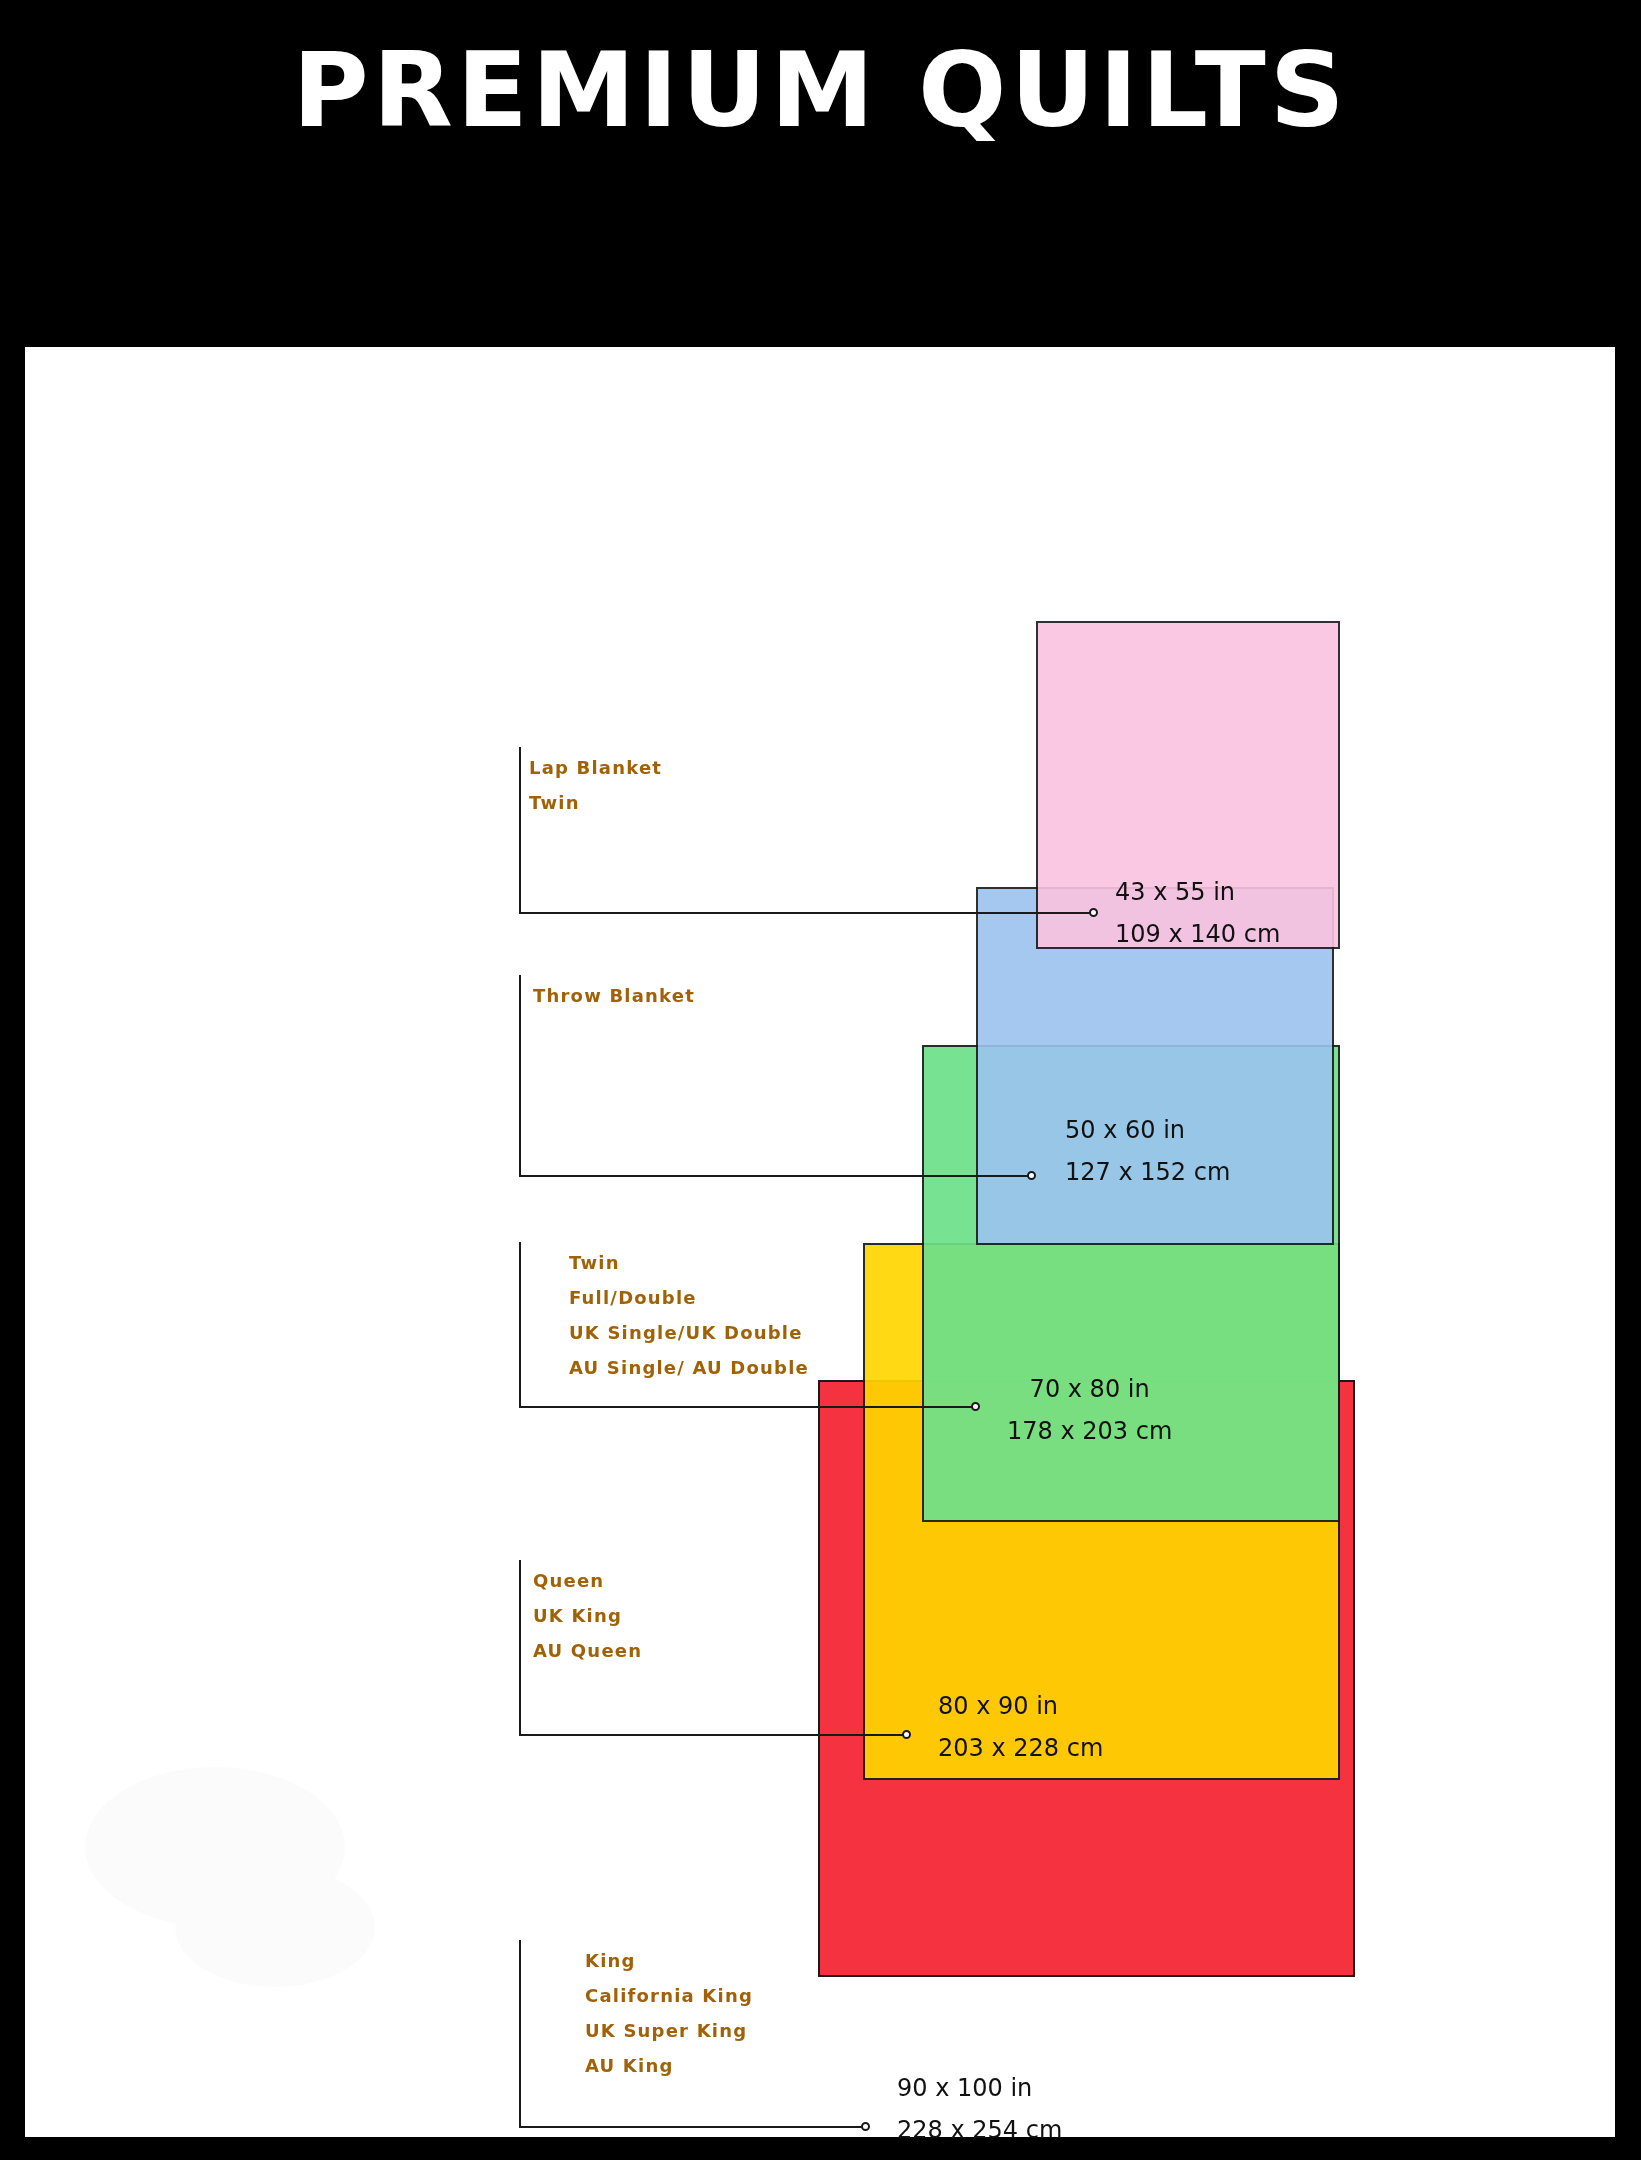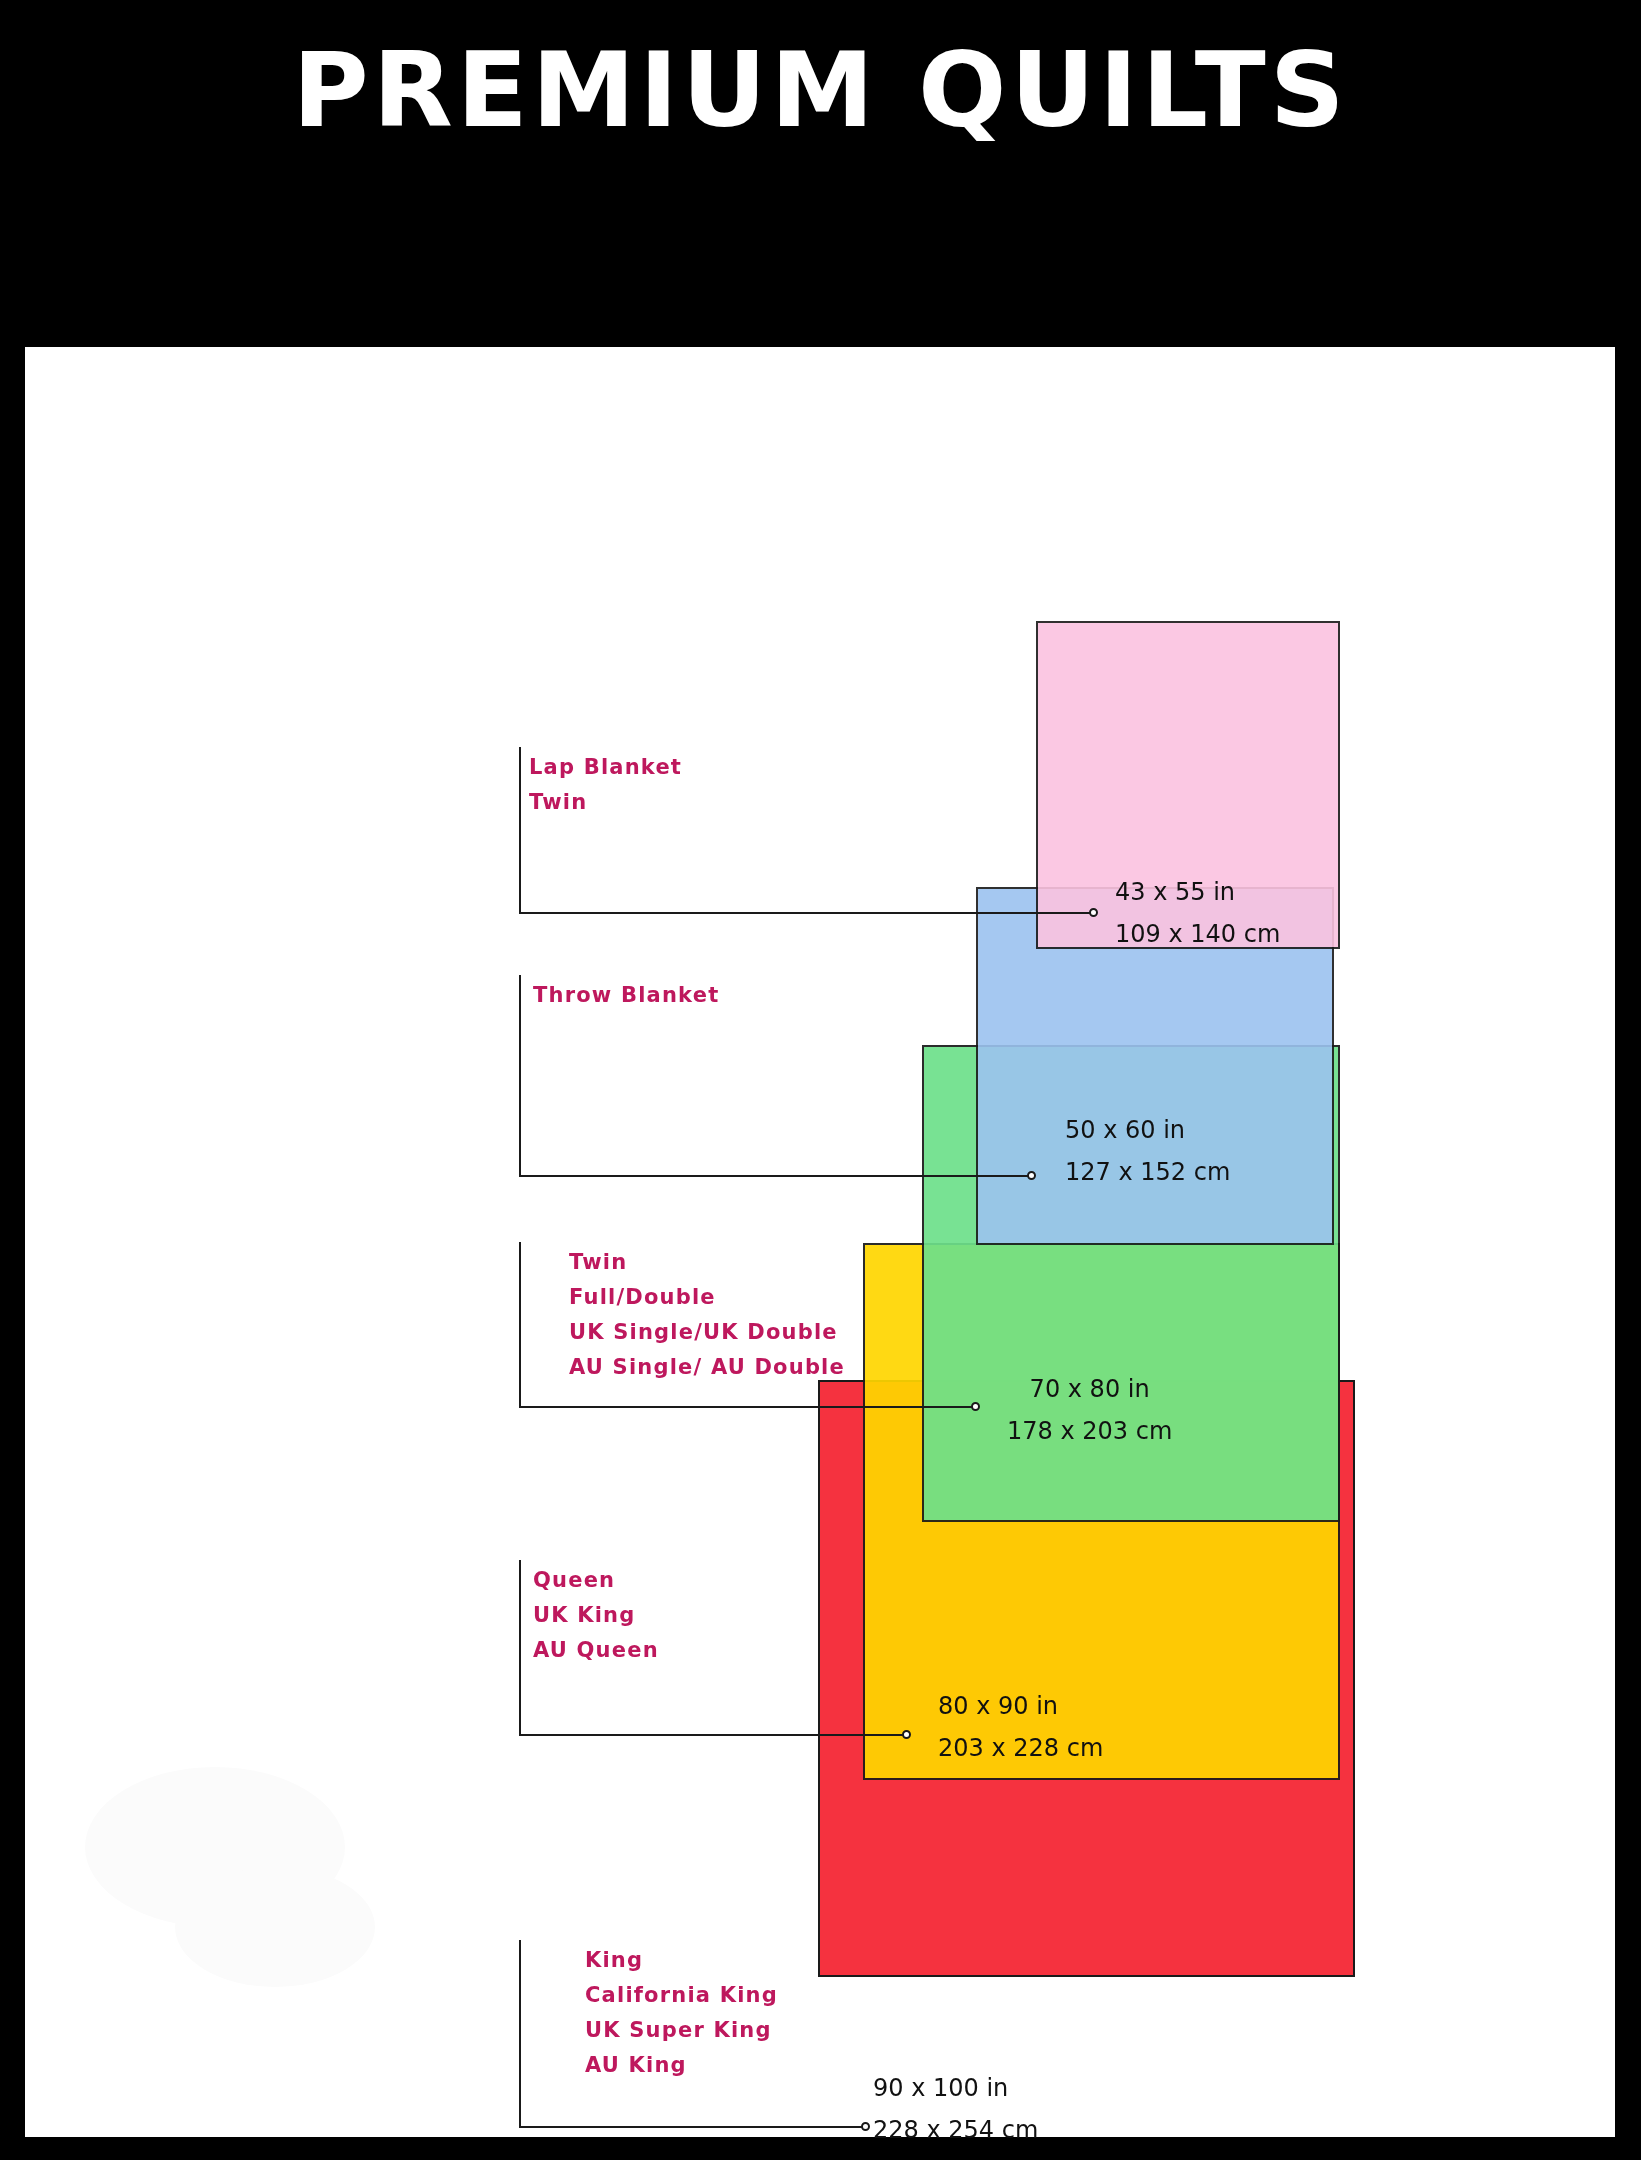"Lap Blanket" .lbl-group { color: #be185d -> #a16207; font-size: 21px -> 18px }
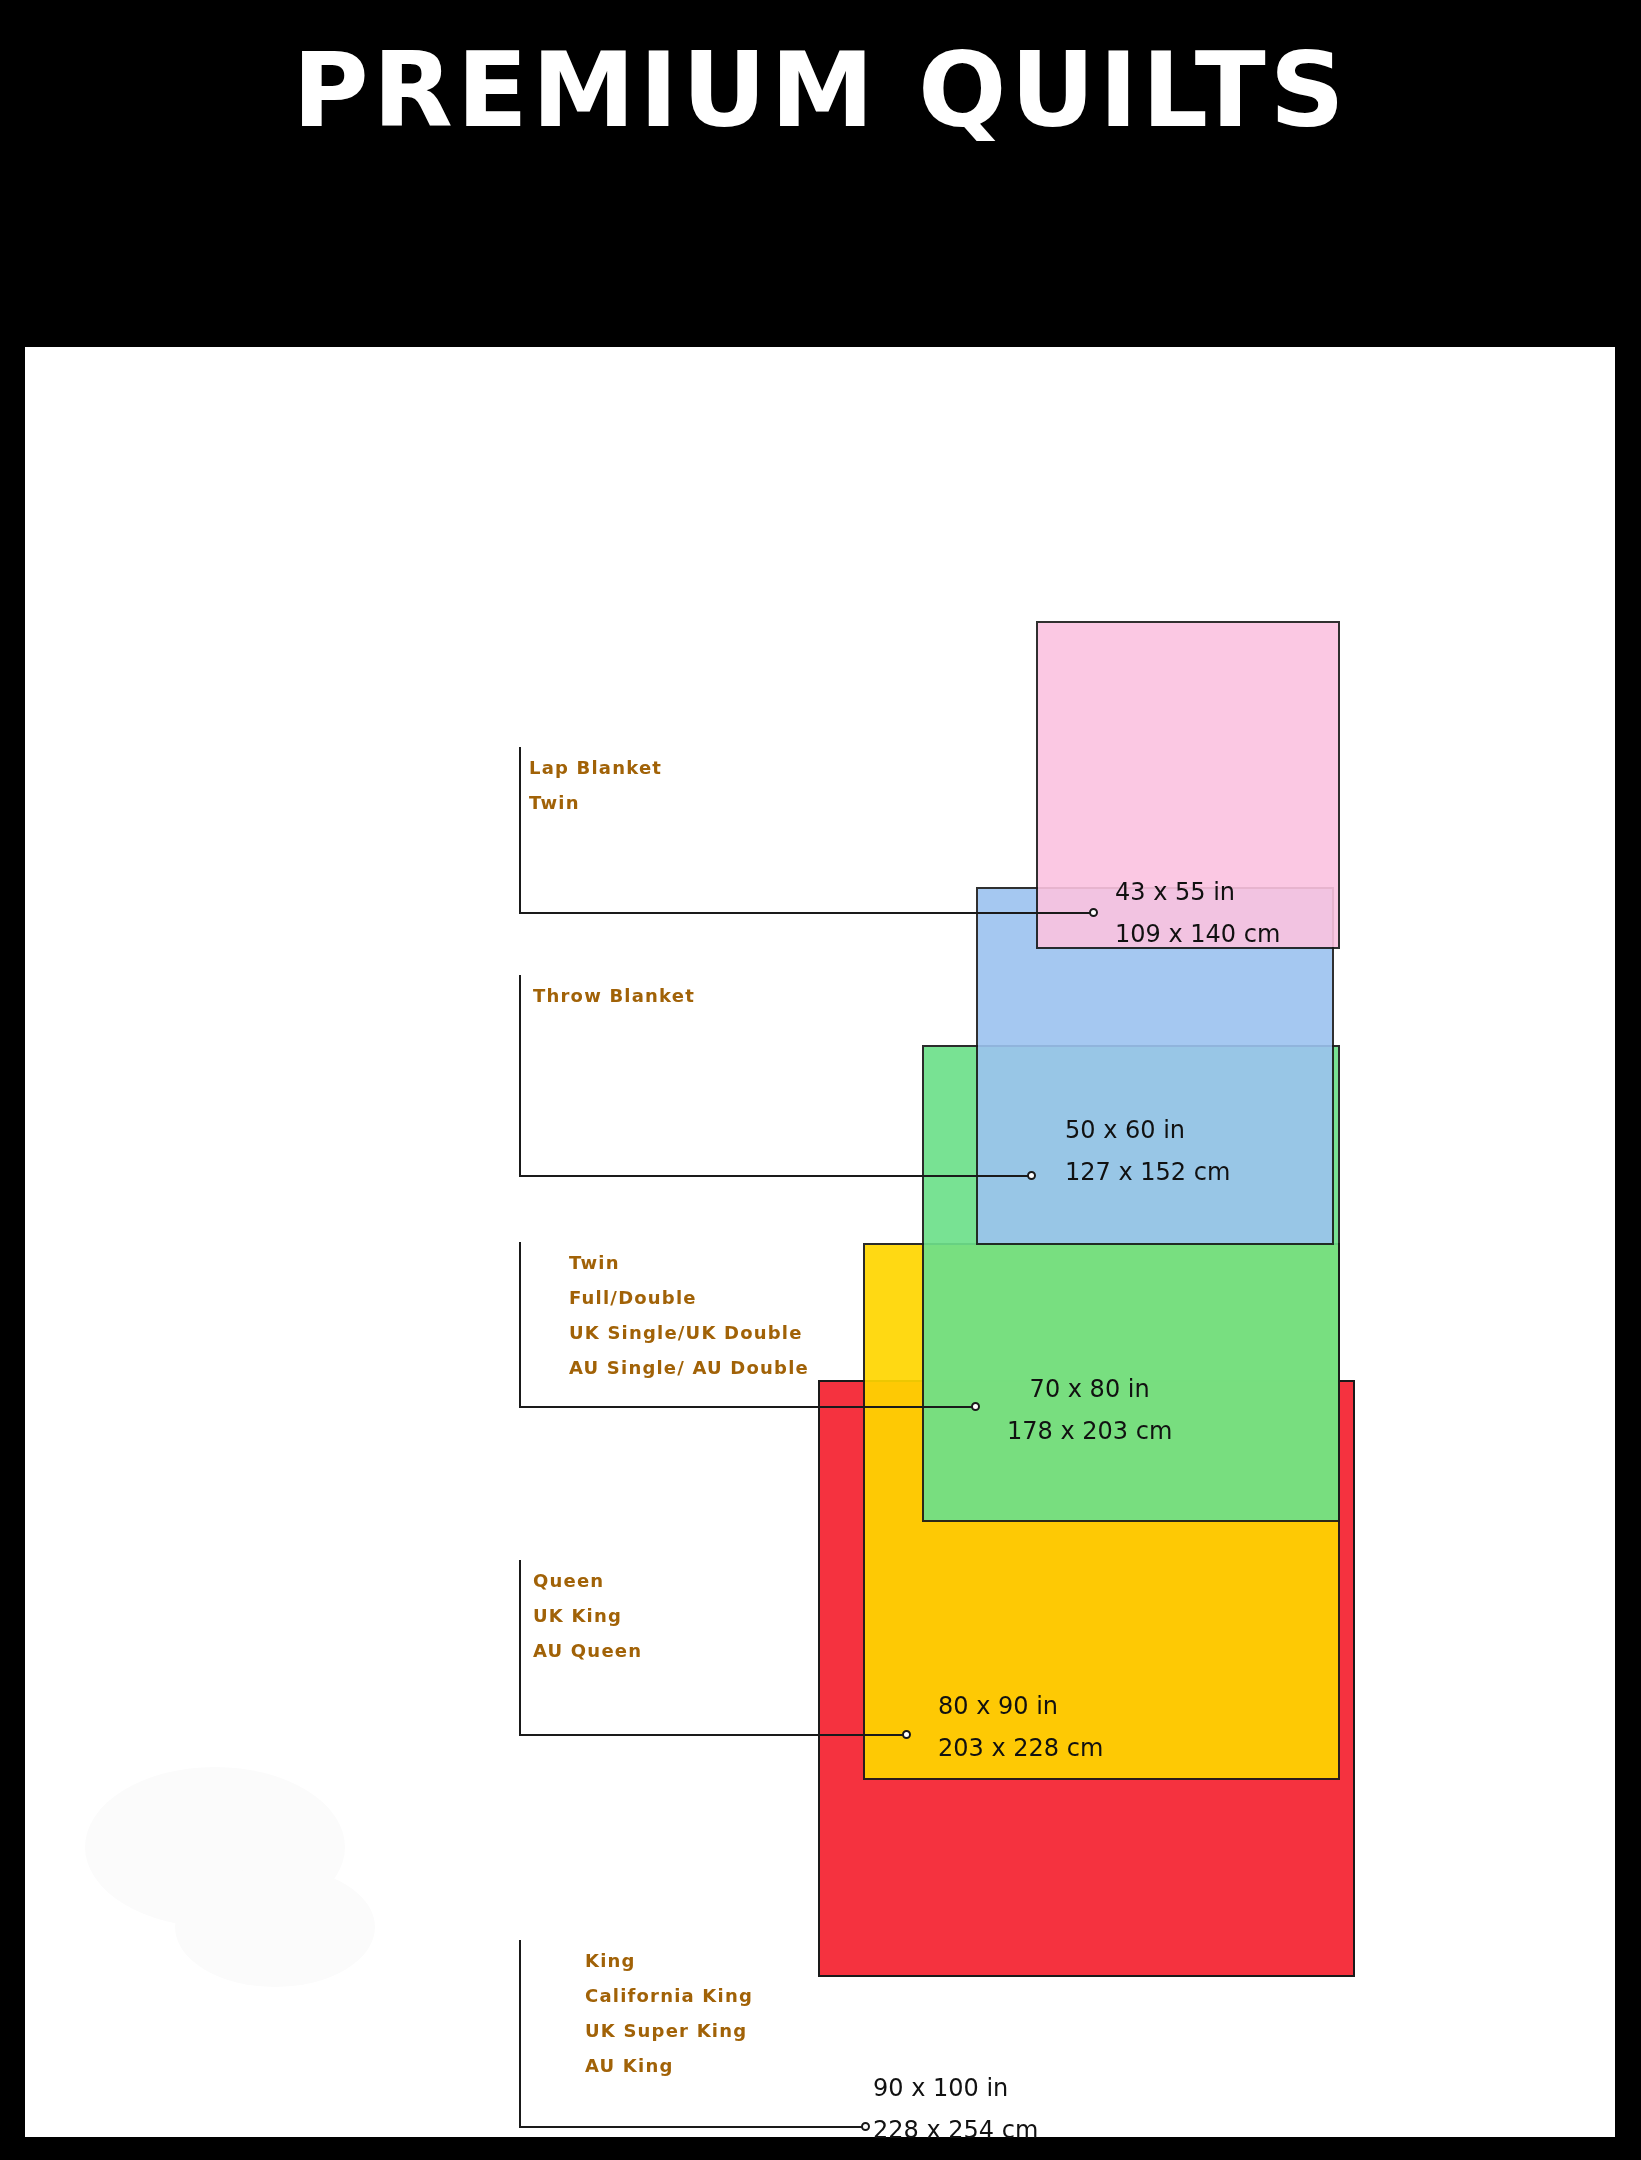"90 x 100 in" div.dim { left: 848px -> 872px }
